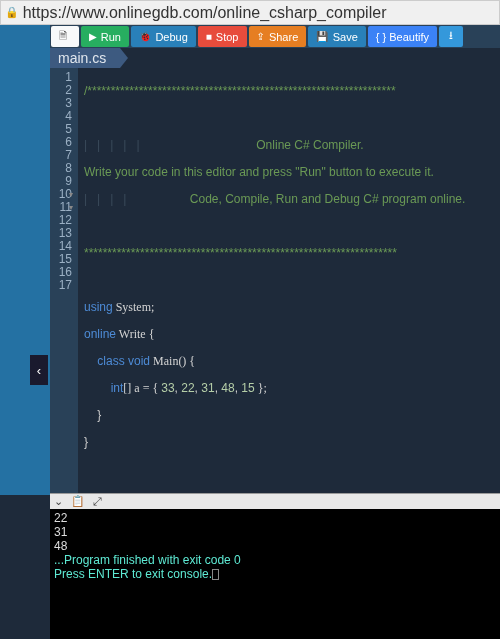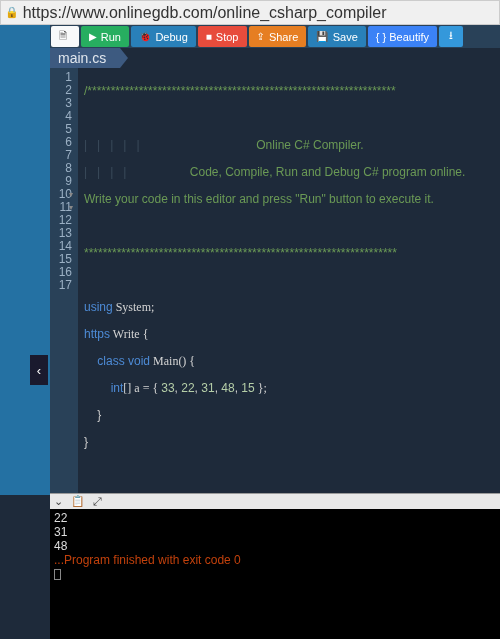"| | | | Code," div { order: before "Write your code in this" -> after "Write your code in this" }
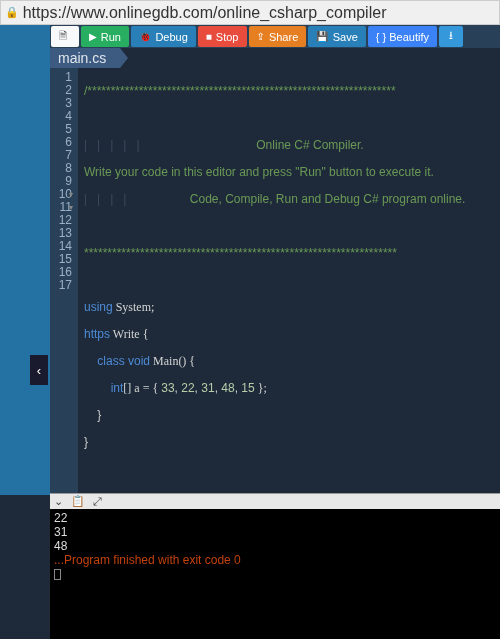"https" span.c-kw { text: https -> online }
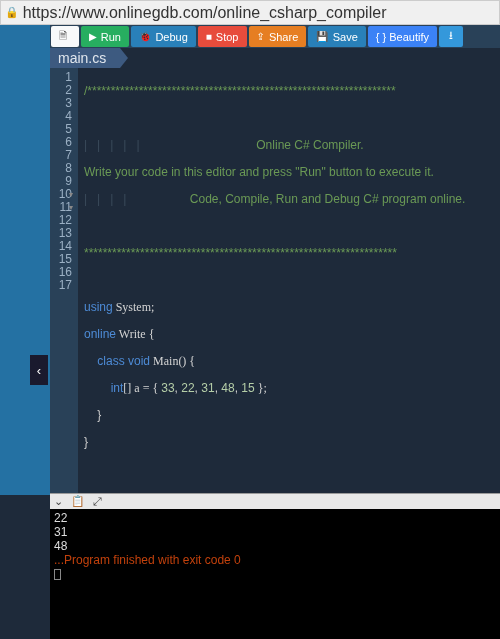"...Program finished with exit code" .console .msg { color: #c2410c -> #5eead4 }
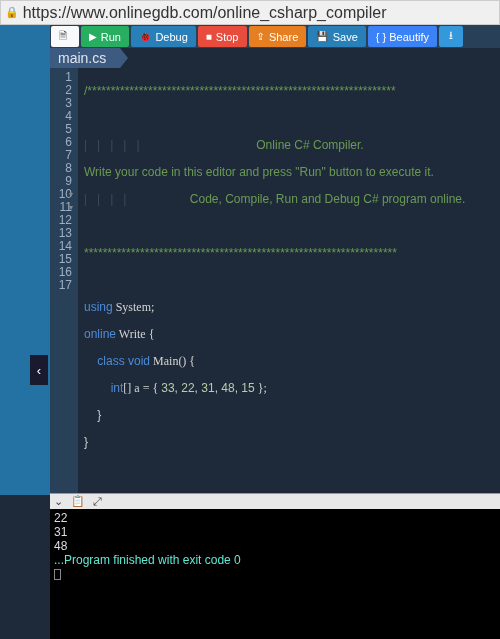"Press ENTER to exit console." span { html: none -> <span>Press ENTER to exit console.</span> }
